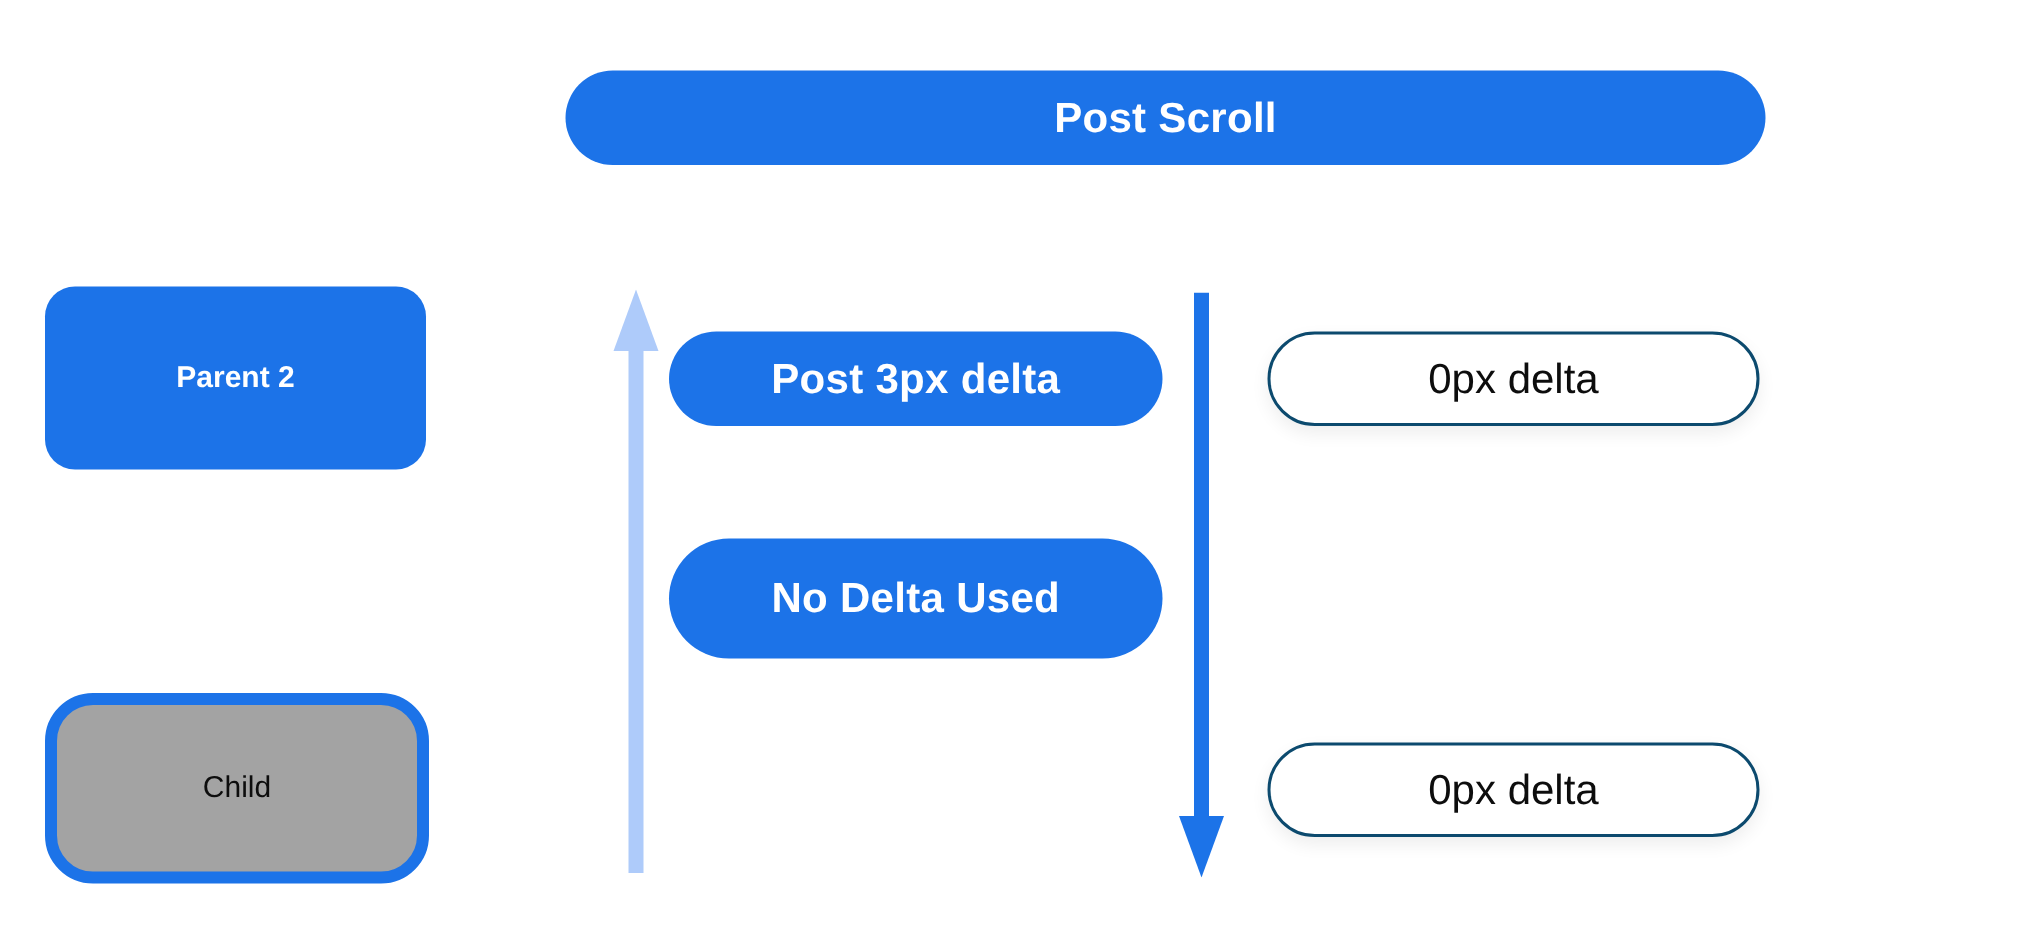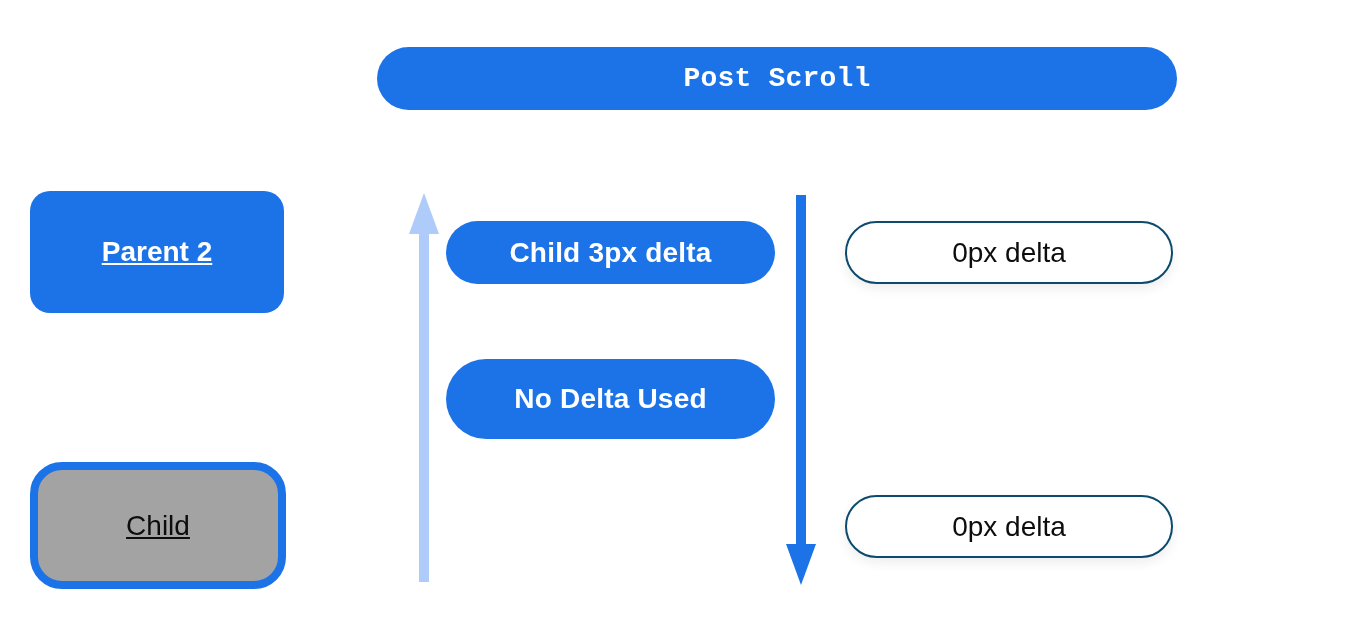"Post Scroll" div.abs { font-family: Liberation Mono, monospace -> none }
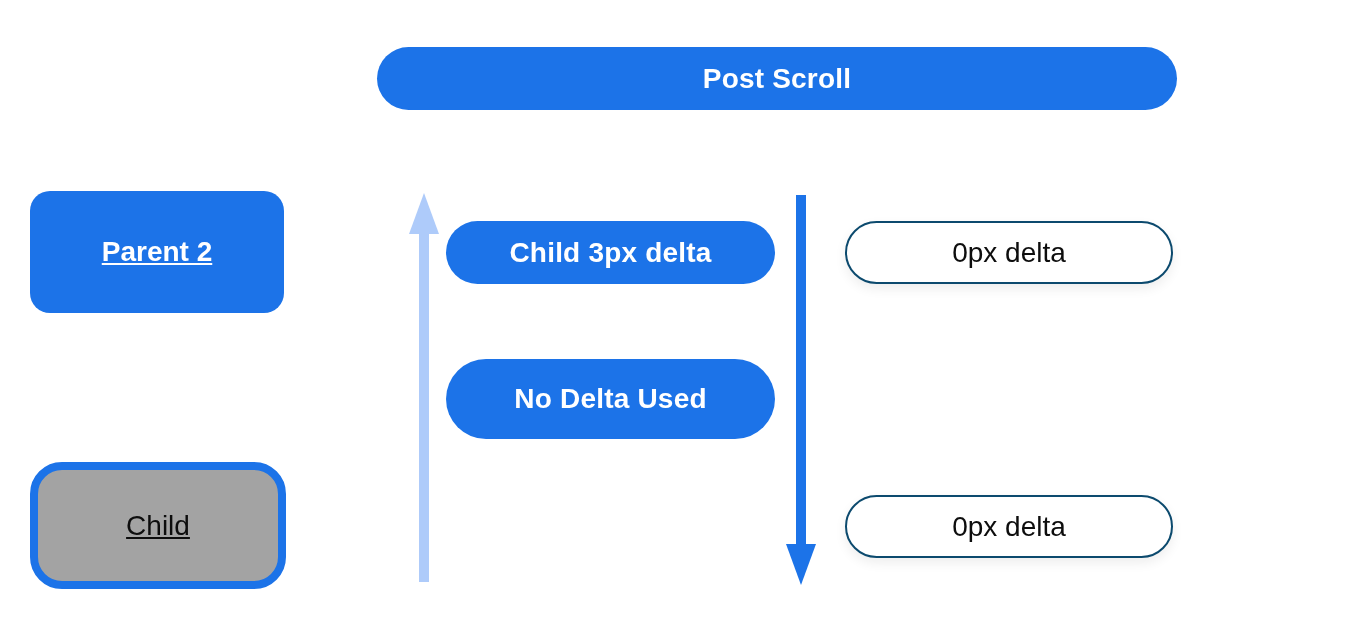"Parent 2" .node { font-size: 28px -> 20px; text-decoration: underline -> none }
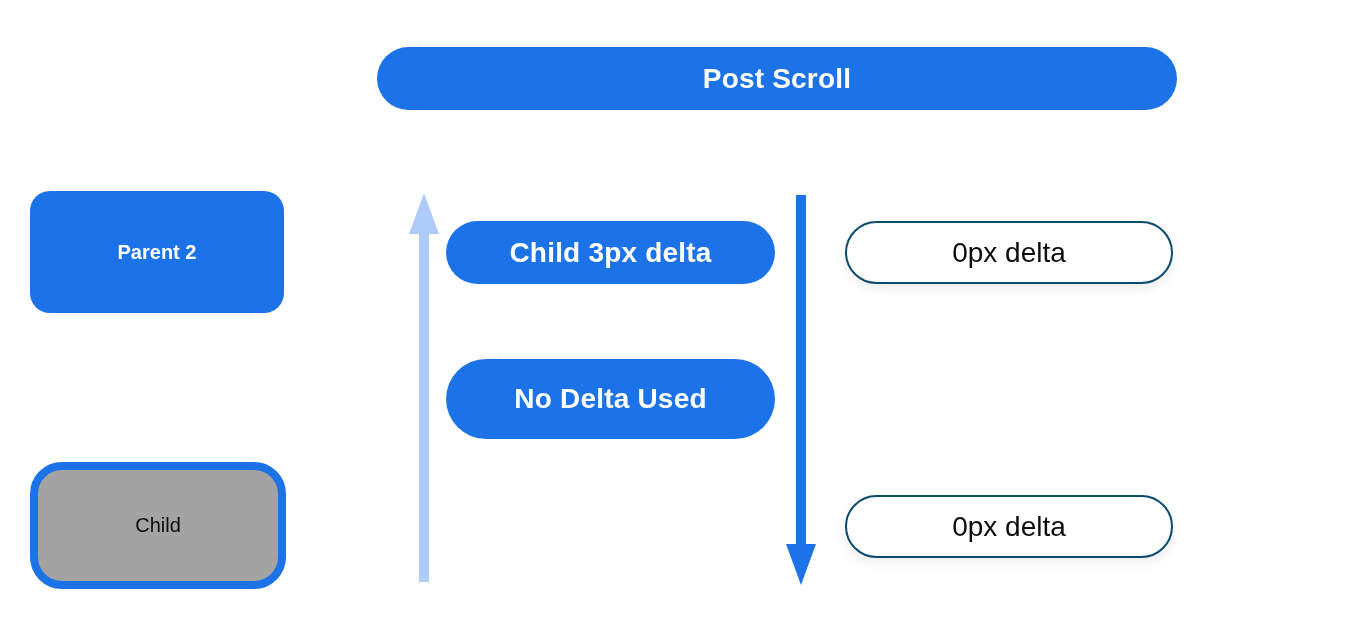"Child 3px delta" div.abs { text: Child -> Post }
